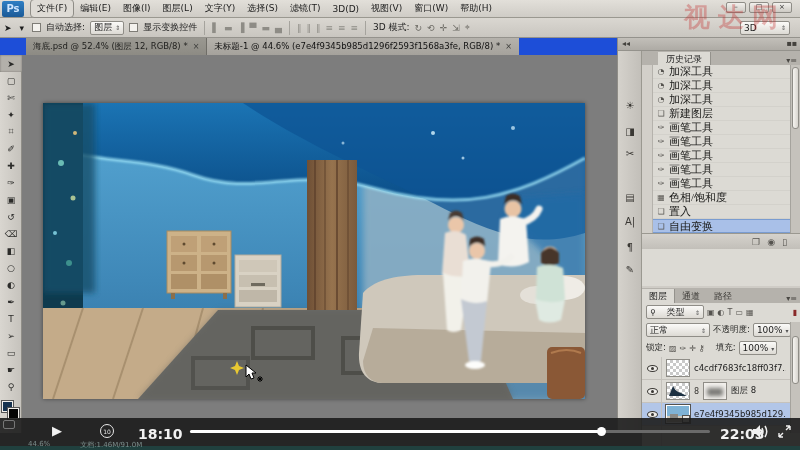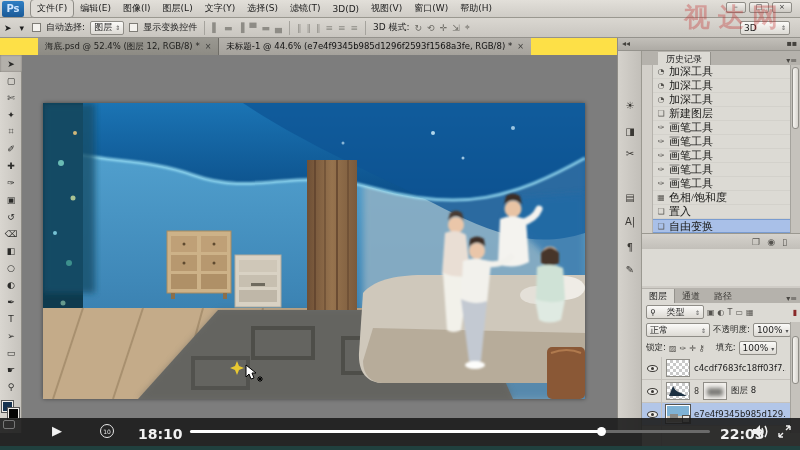"海底.psd @ 52.4% (图层 12," #tabbar { background: #fde047 -> #1d4ed8; padding-left: 38px -> 26px }
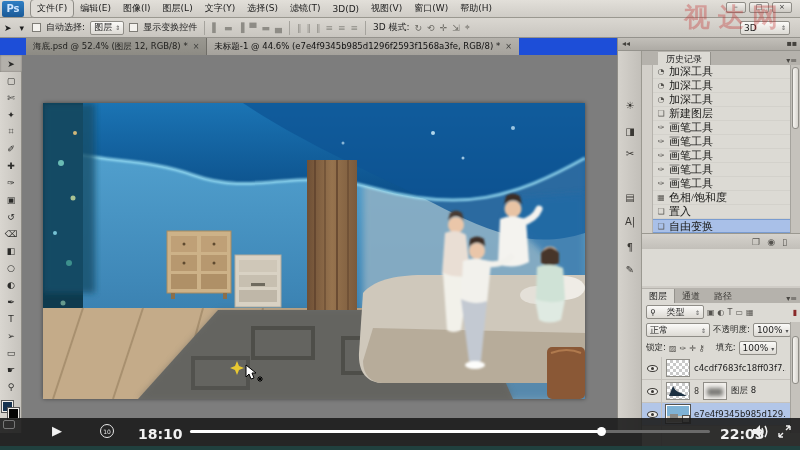"44.6%" div.abs { html: none -> <div> <span>44.6%</span> <span>文档:1.46M/91.0M</span> </div> }
